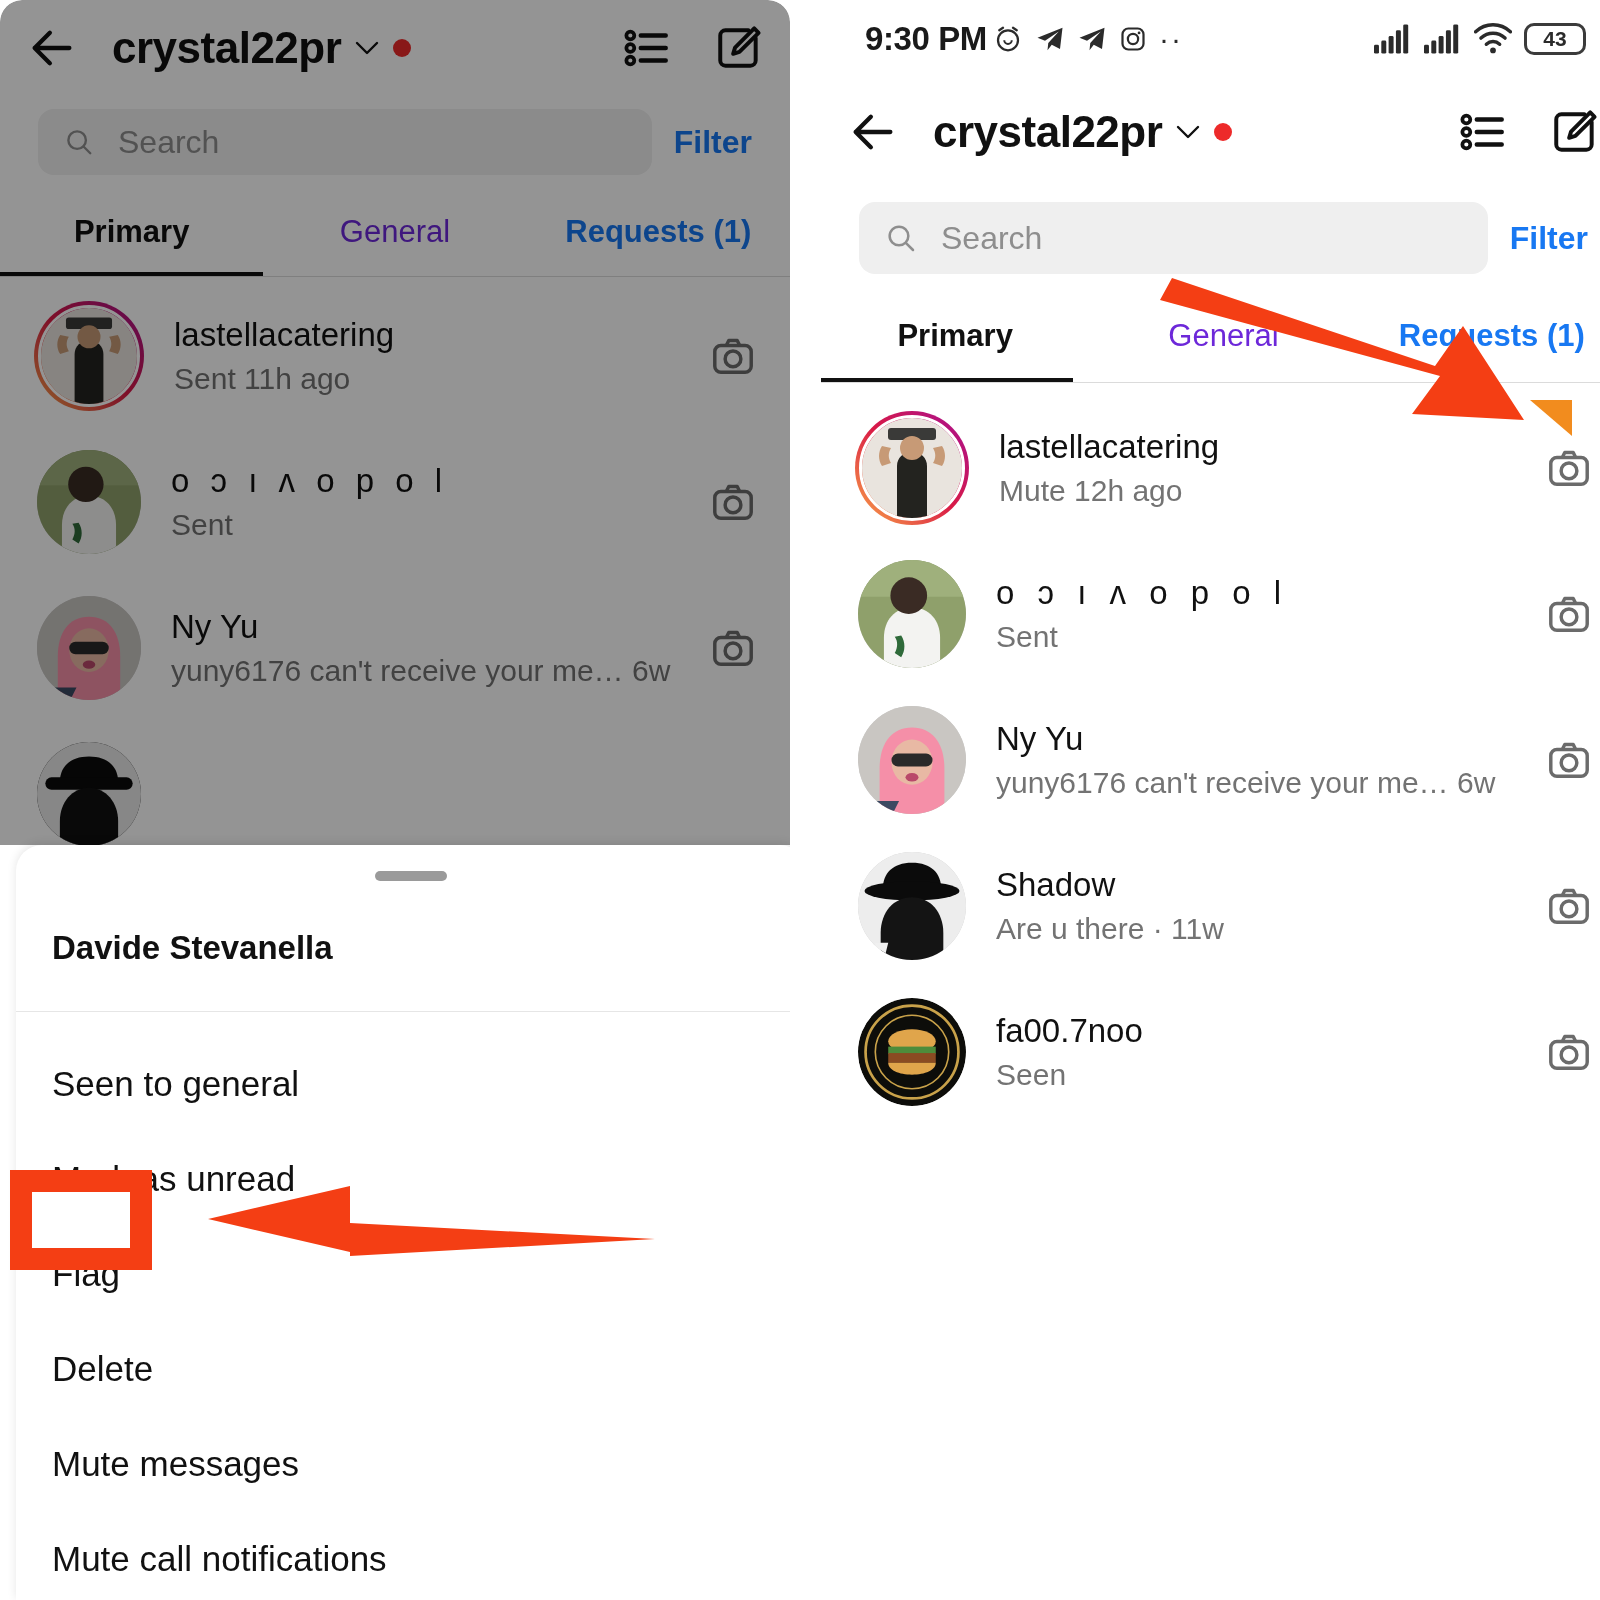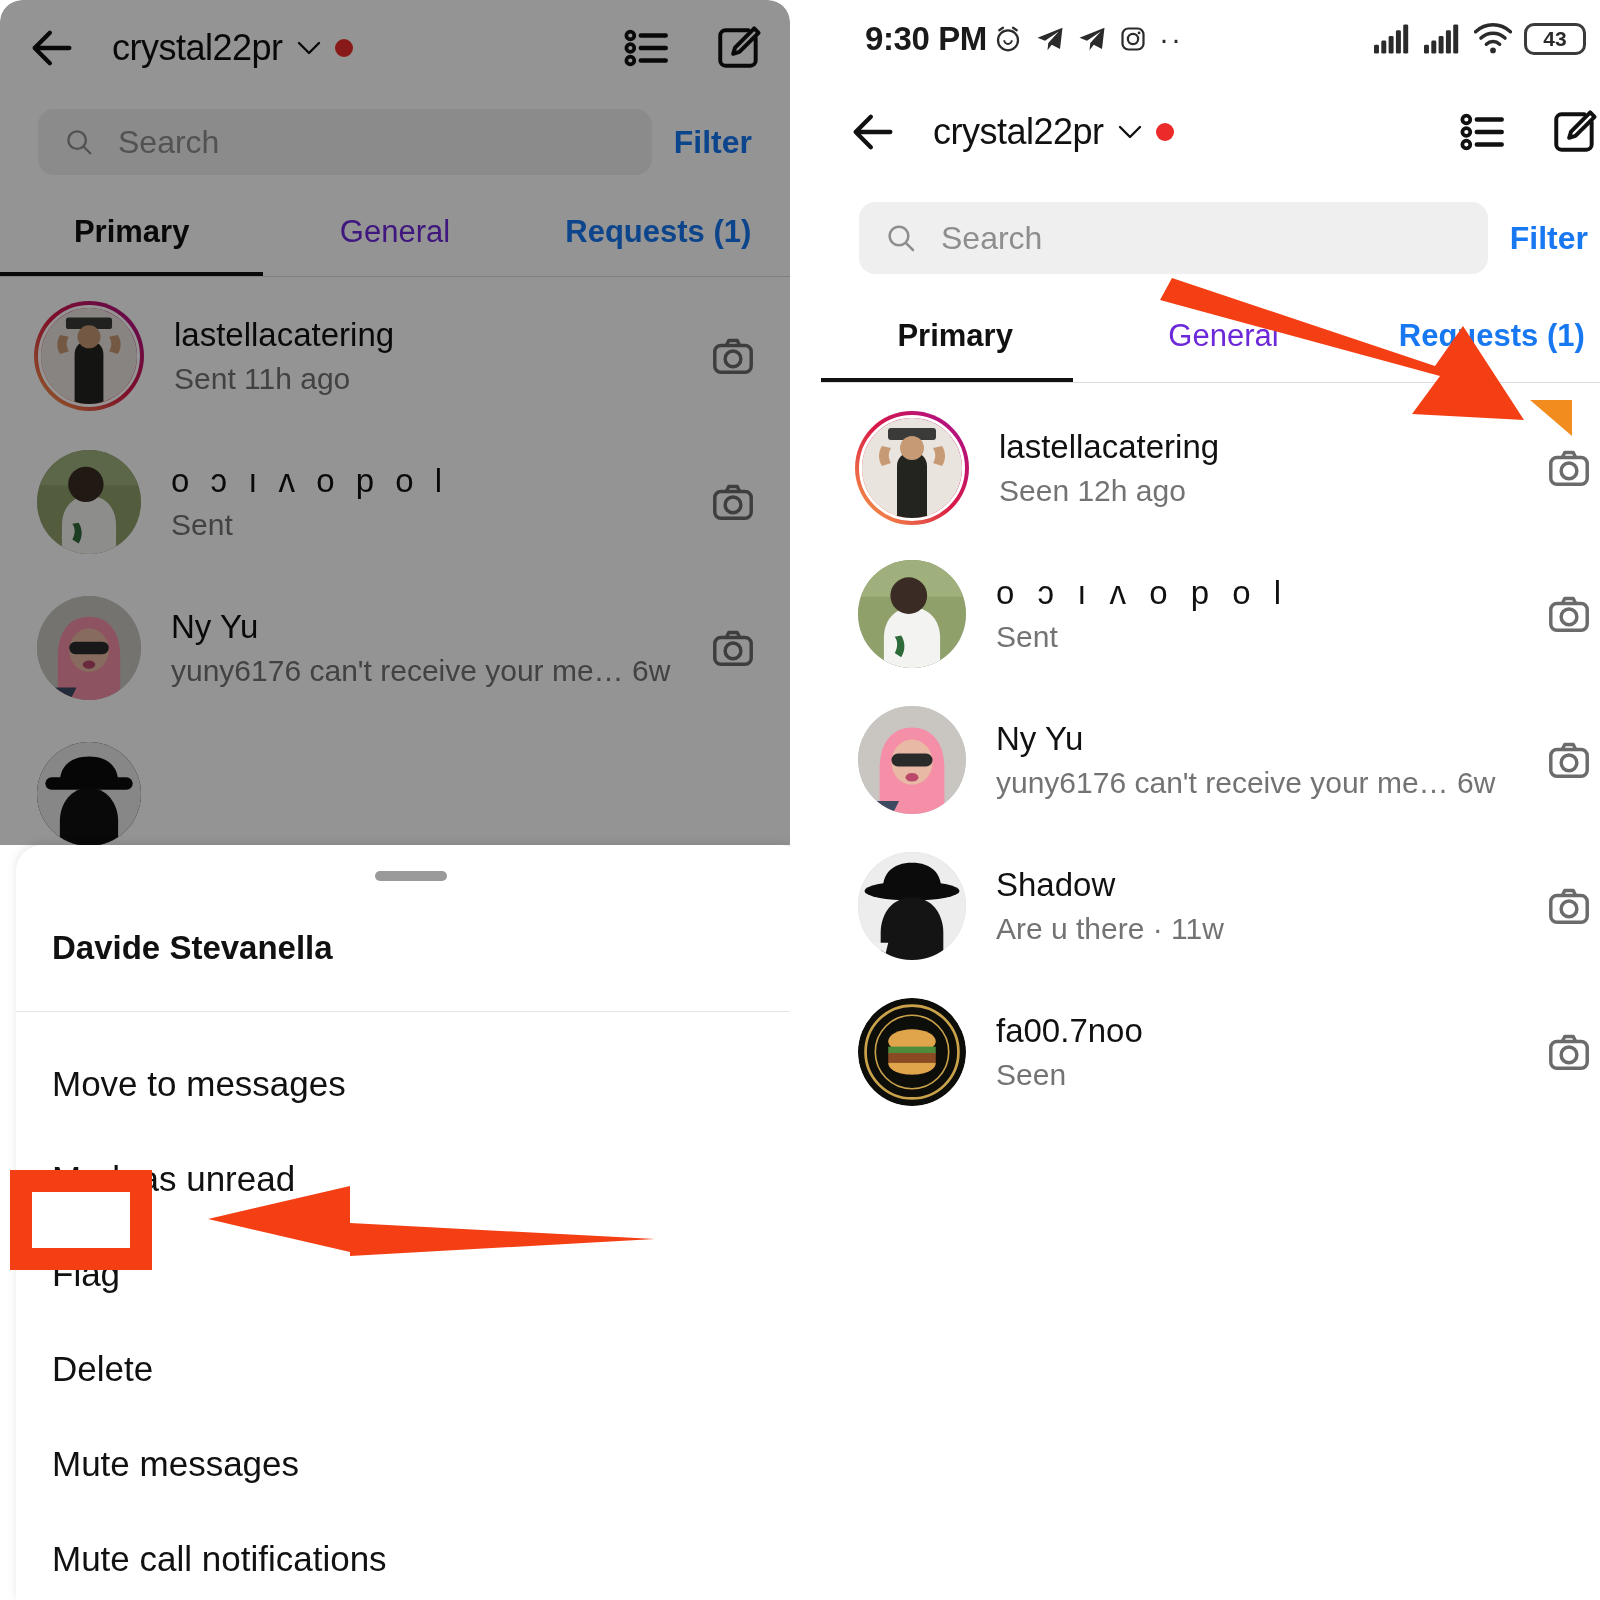"crystal22pr" .hdr-title { font-size: 36px -> 44px; font-weight: 400 -> 700 }
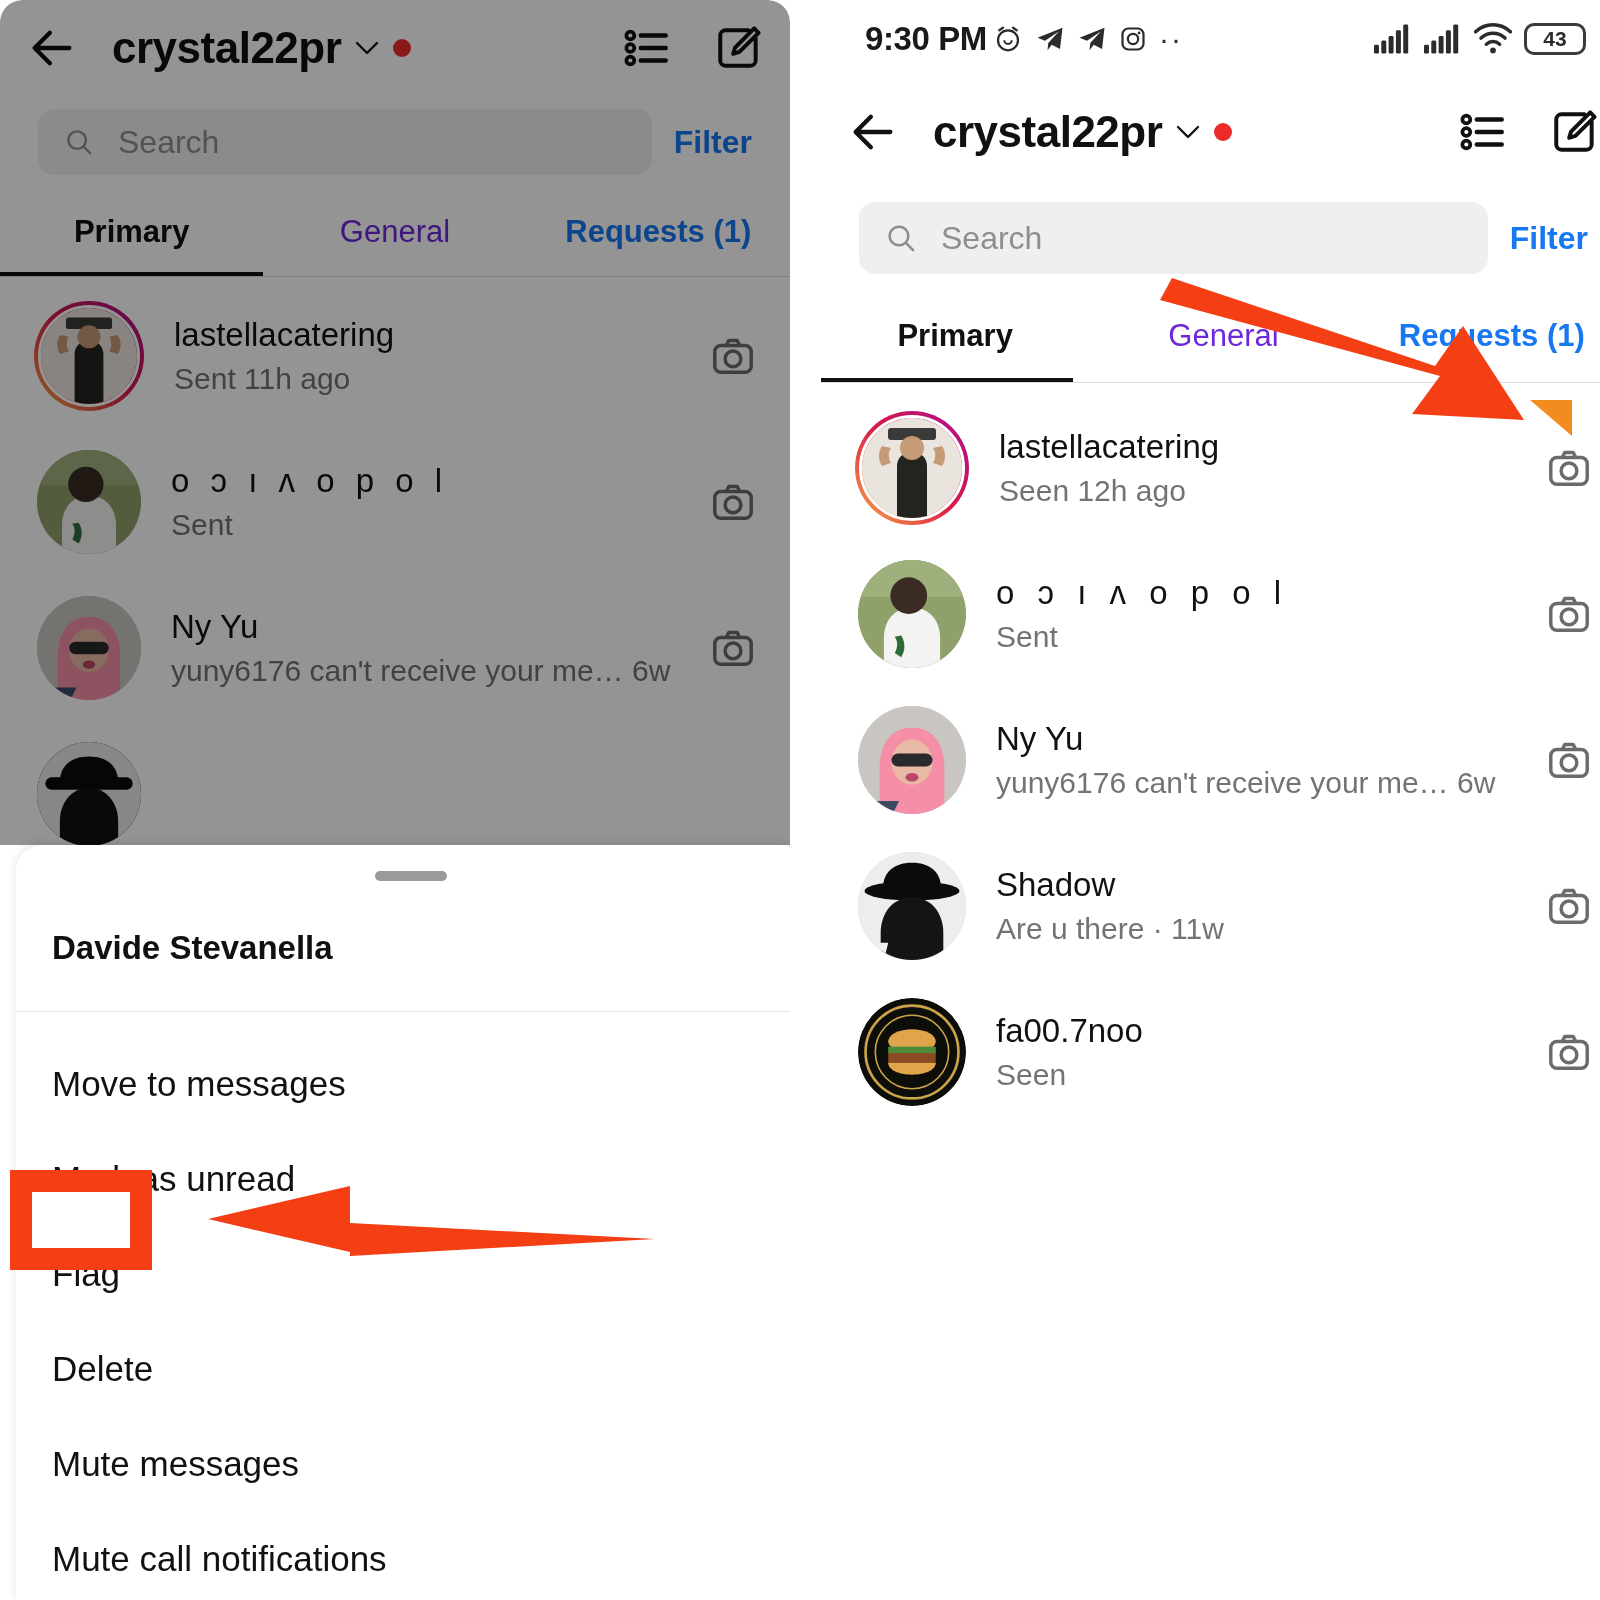"Seen 12h ago" div.conv-sub { text: Seen -> Mute }
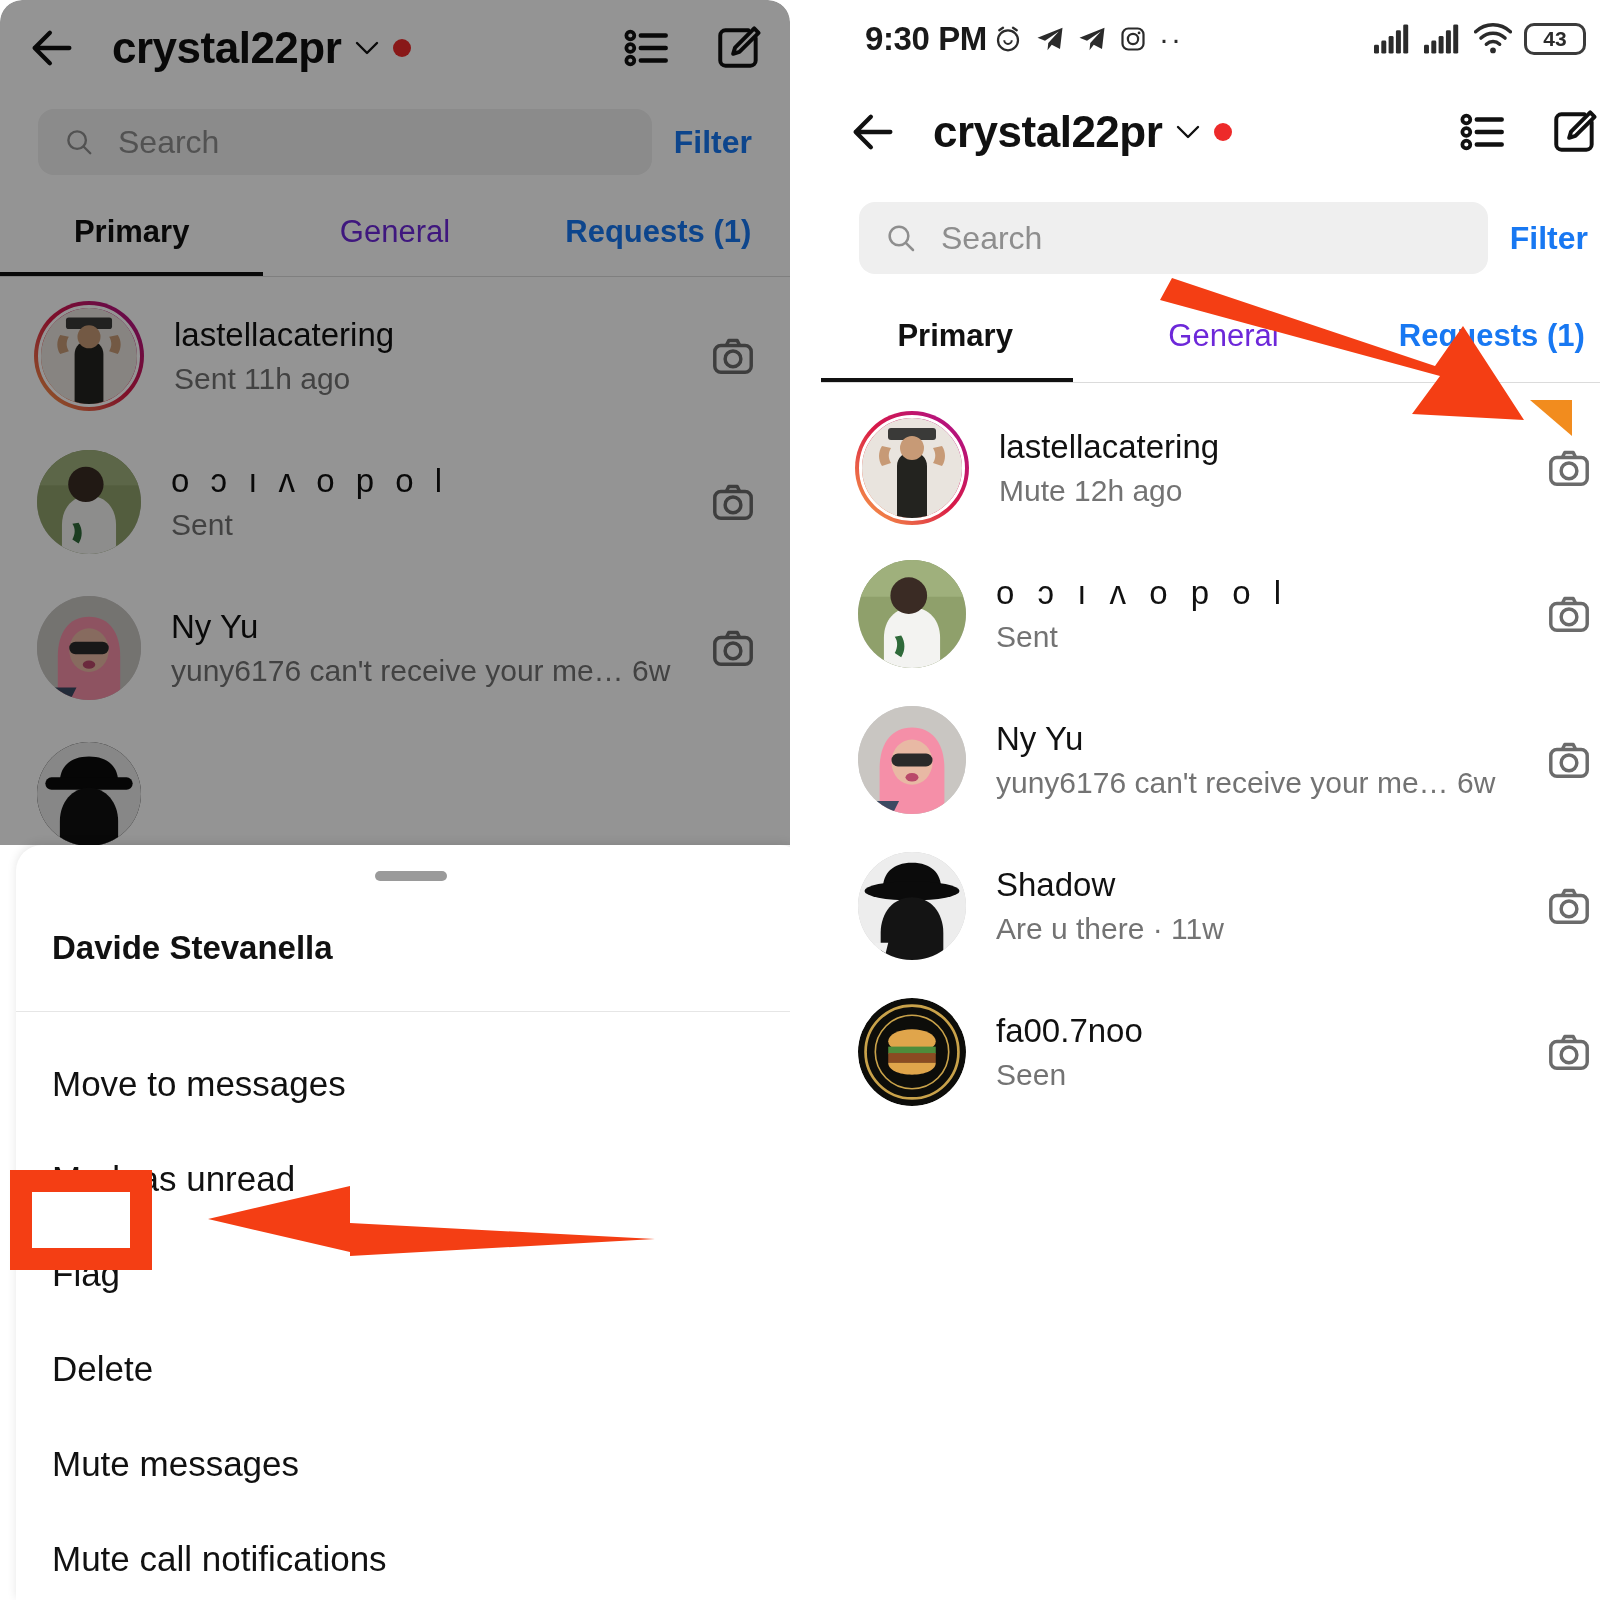"Move to messages" div.menu-item { text: Move to messages -> Seen to general }
